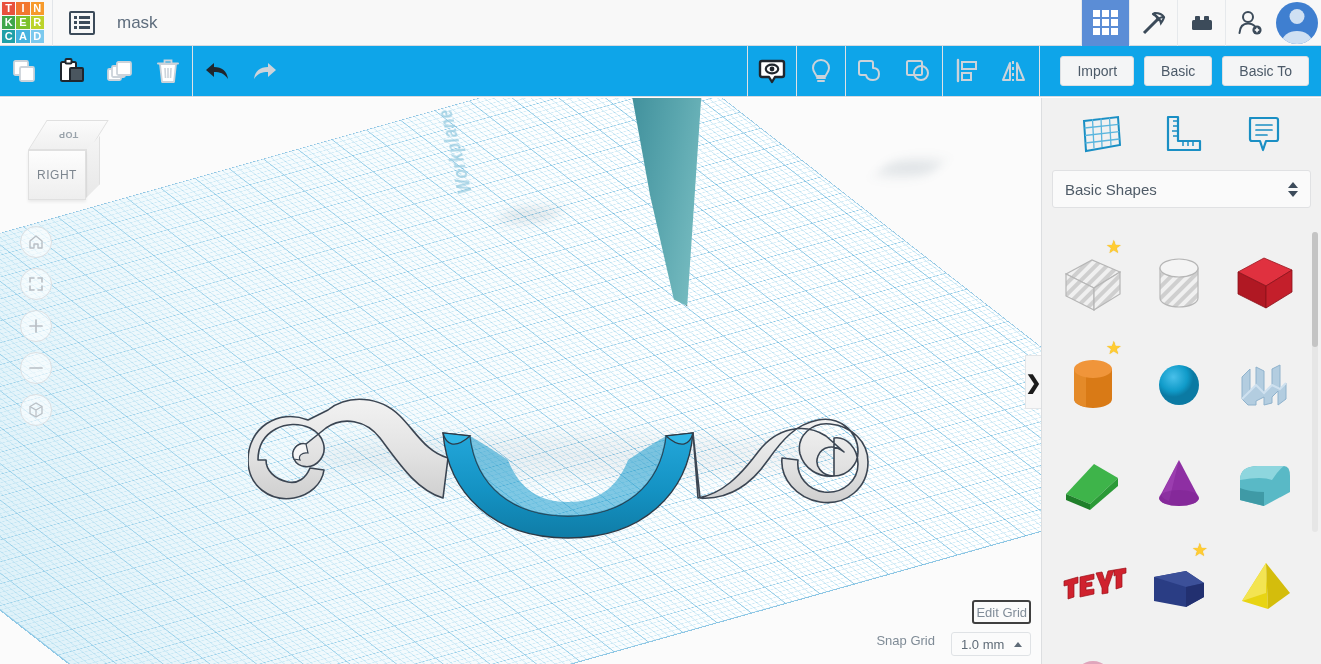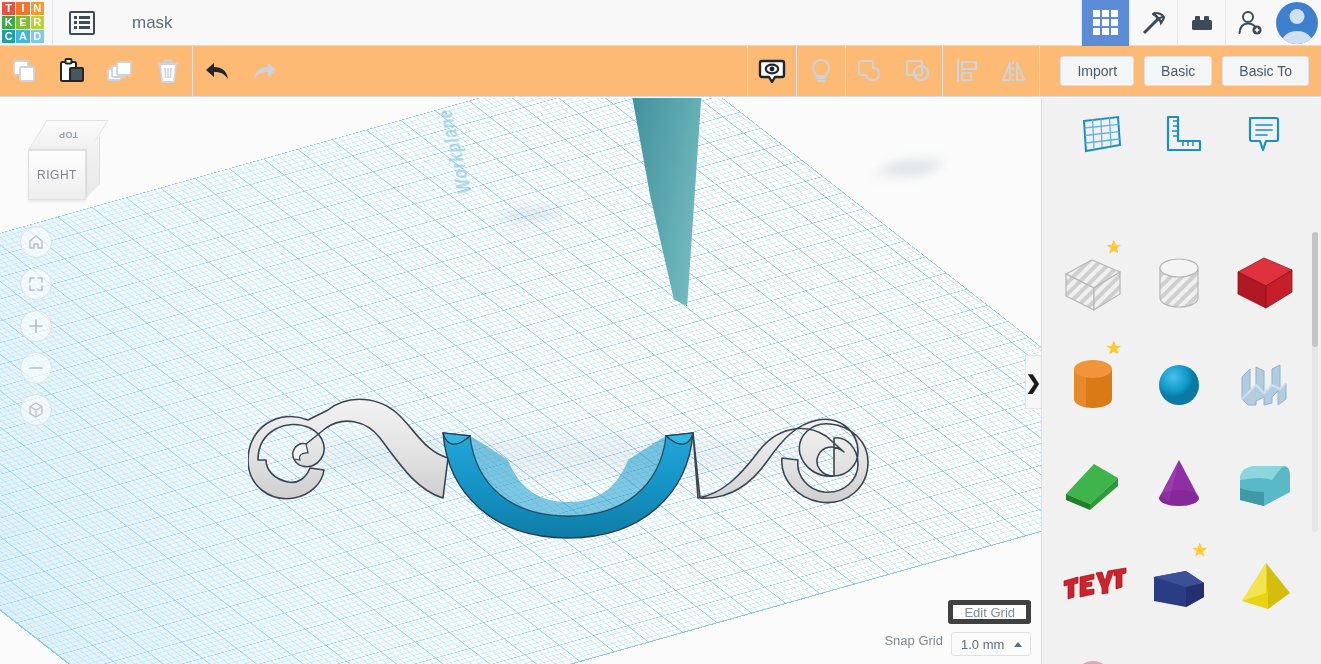"mask" #doc-title { margin-left: 37px -> 22px }
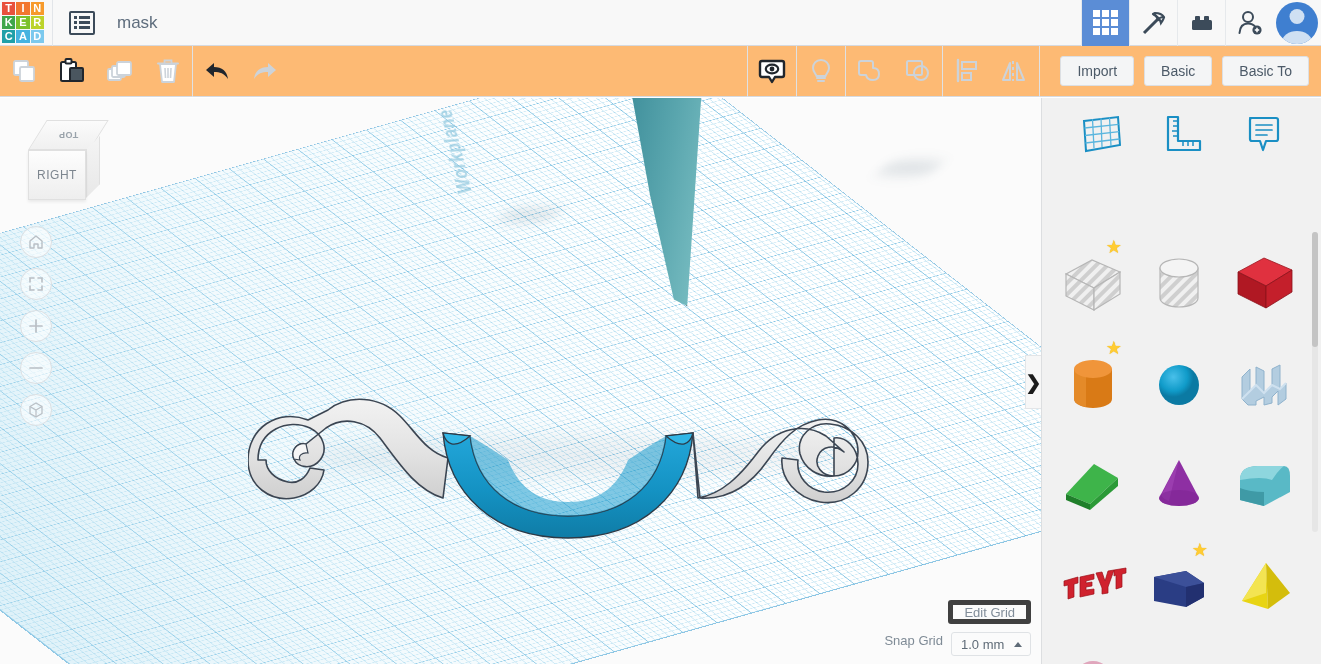"Import" #toolbar { background: #fdba74 -> #0ea5e9 }
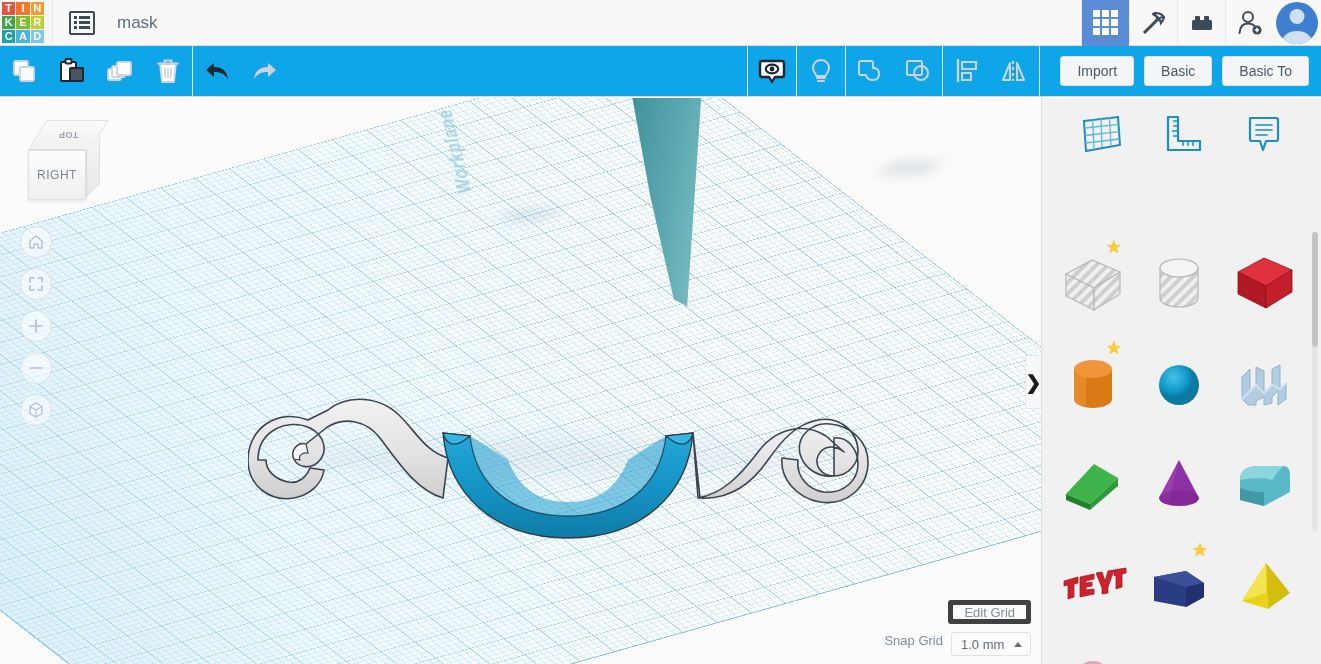"Basic Shapes" div { html: none -> <div> <span>Basic Shapes</span> <span> <i></i> <i></i> </span> </div> }
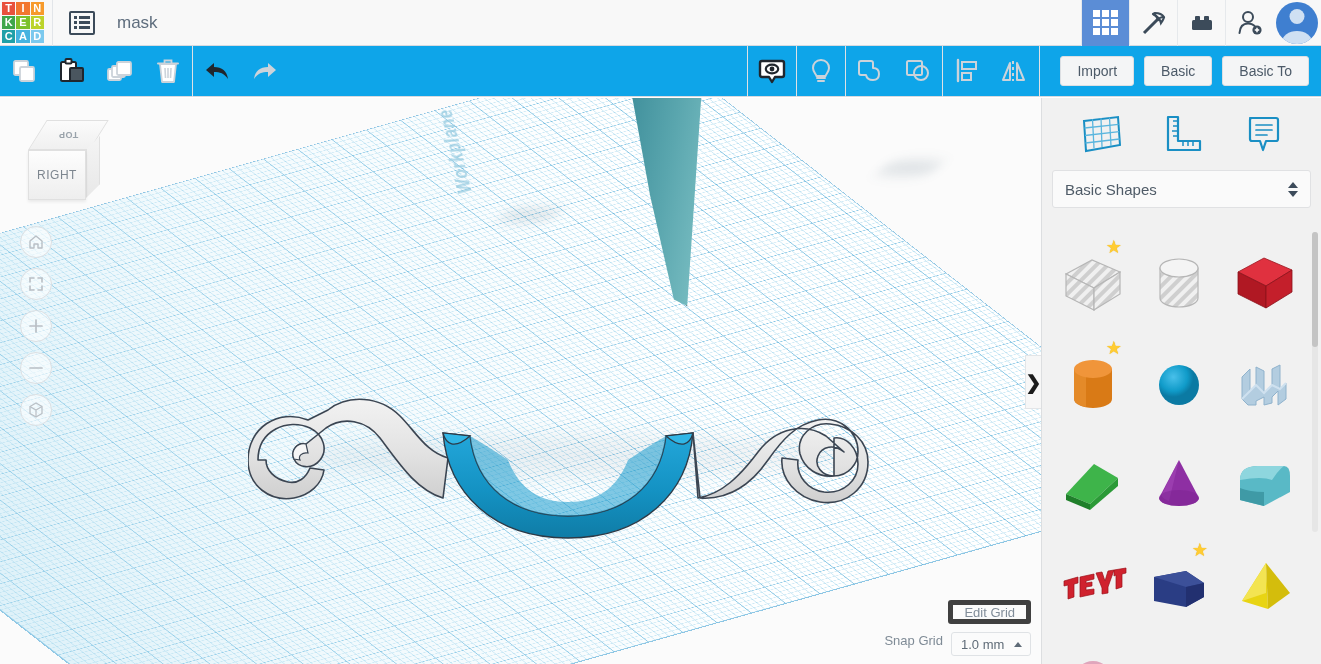"Edit Grid" #edit-grid-btn { border: 5px solid #404040 -> 2px solid #404040; padding: 0 11px -> 0 2px }
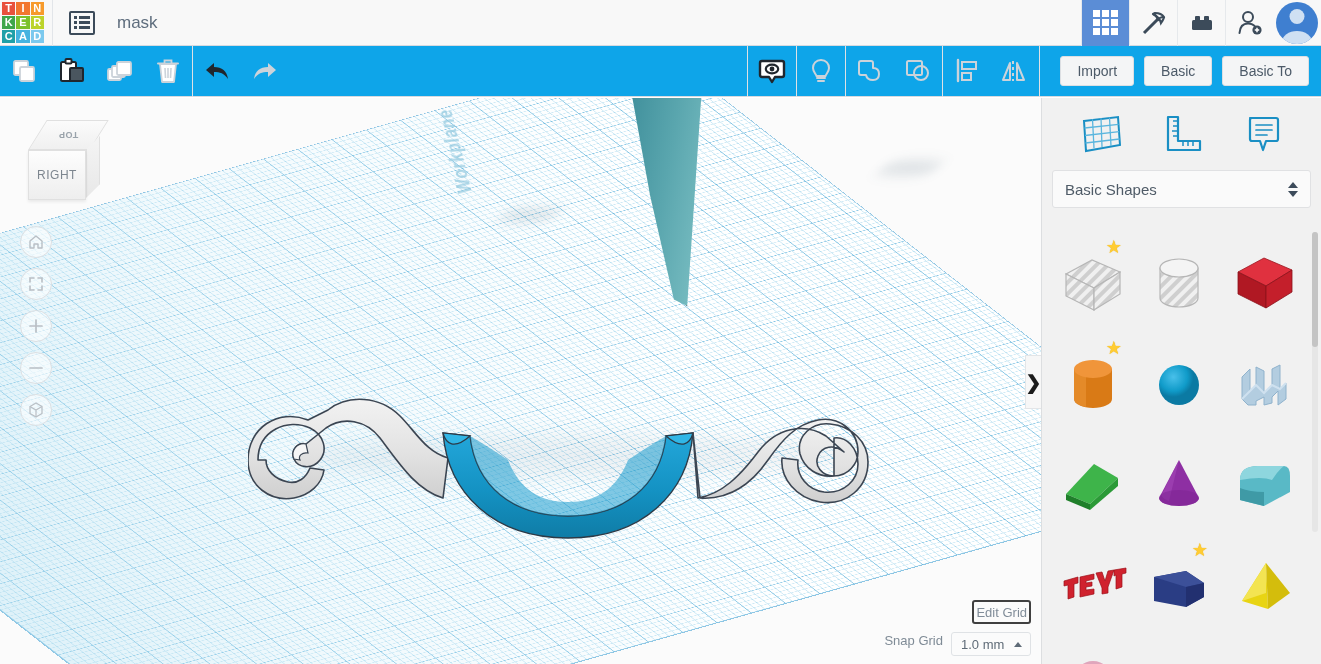"Snap Grid" #snap-row { gap: 8px -> 16px }
